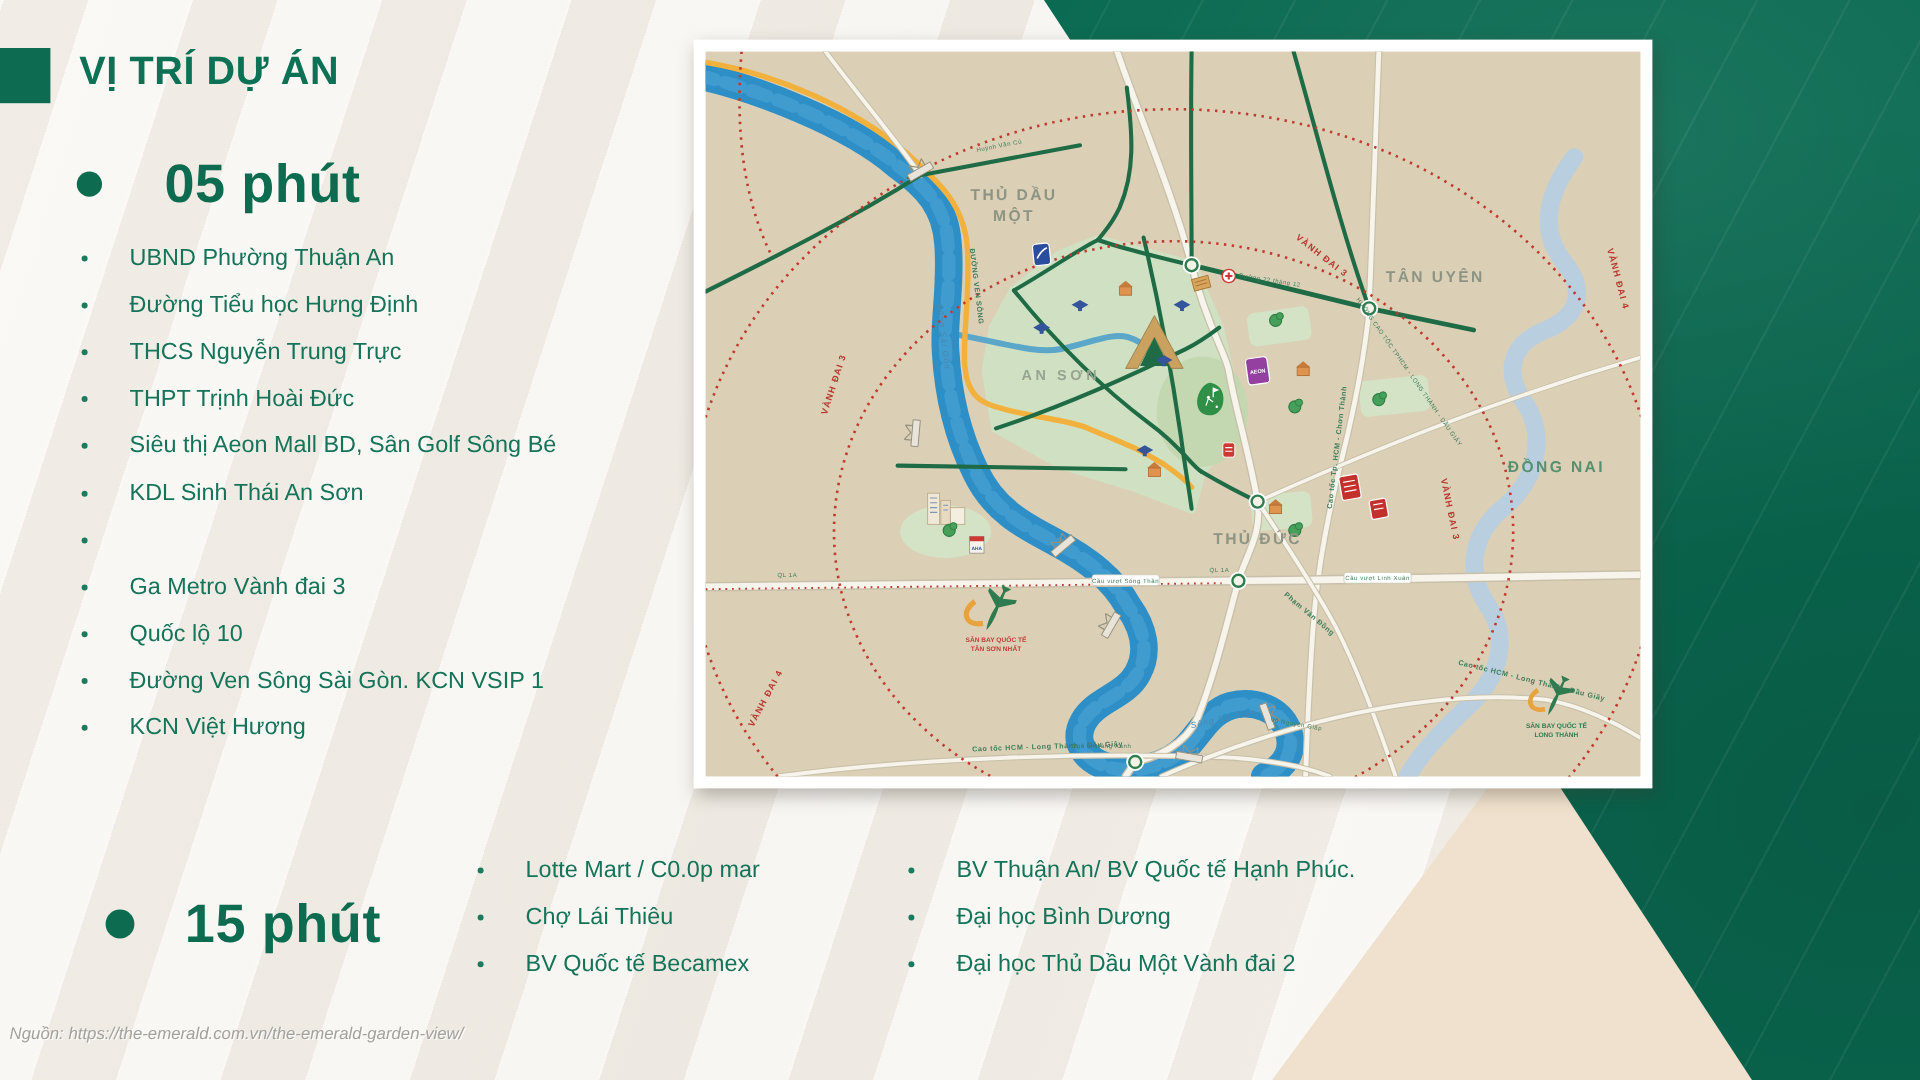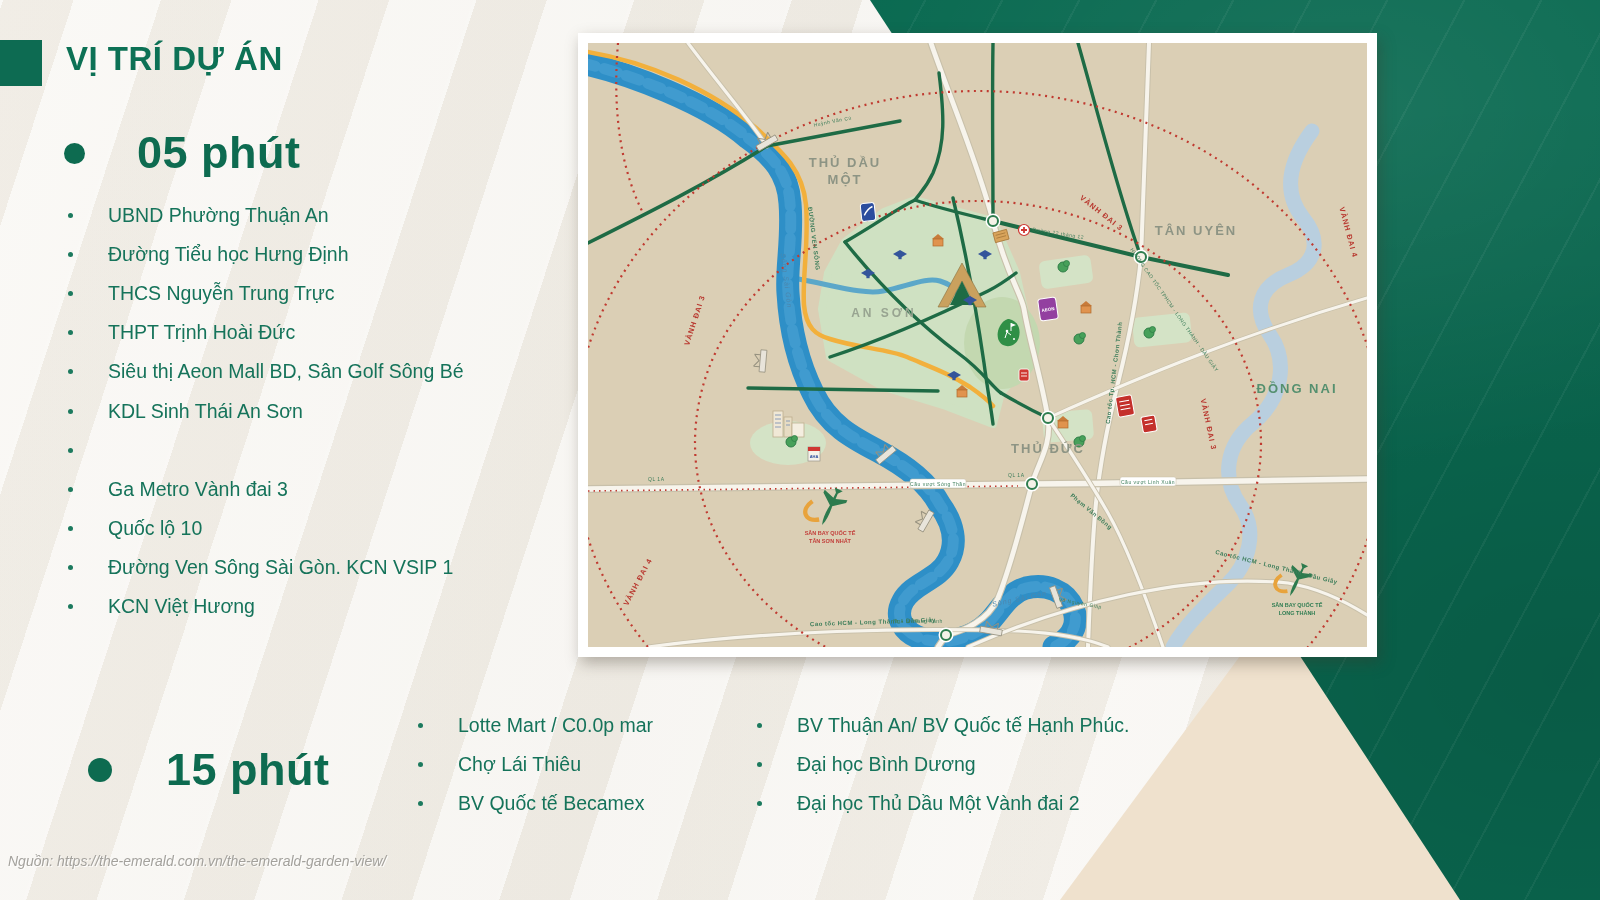"Lotte Mart / C0.0p mar" #list-15col1 { left: 418px -> 398px }
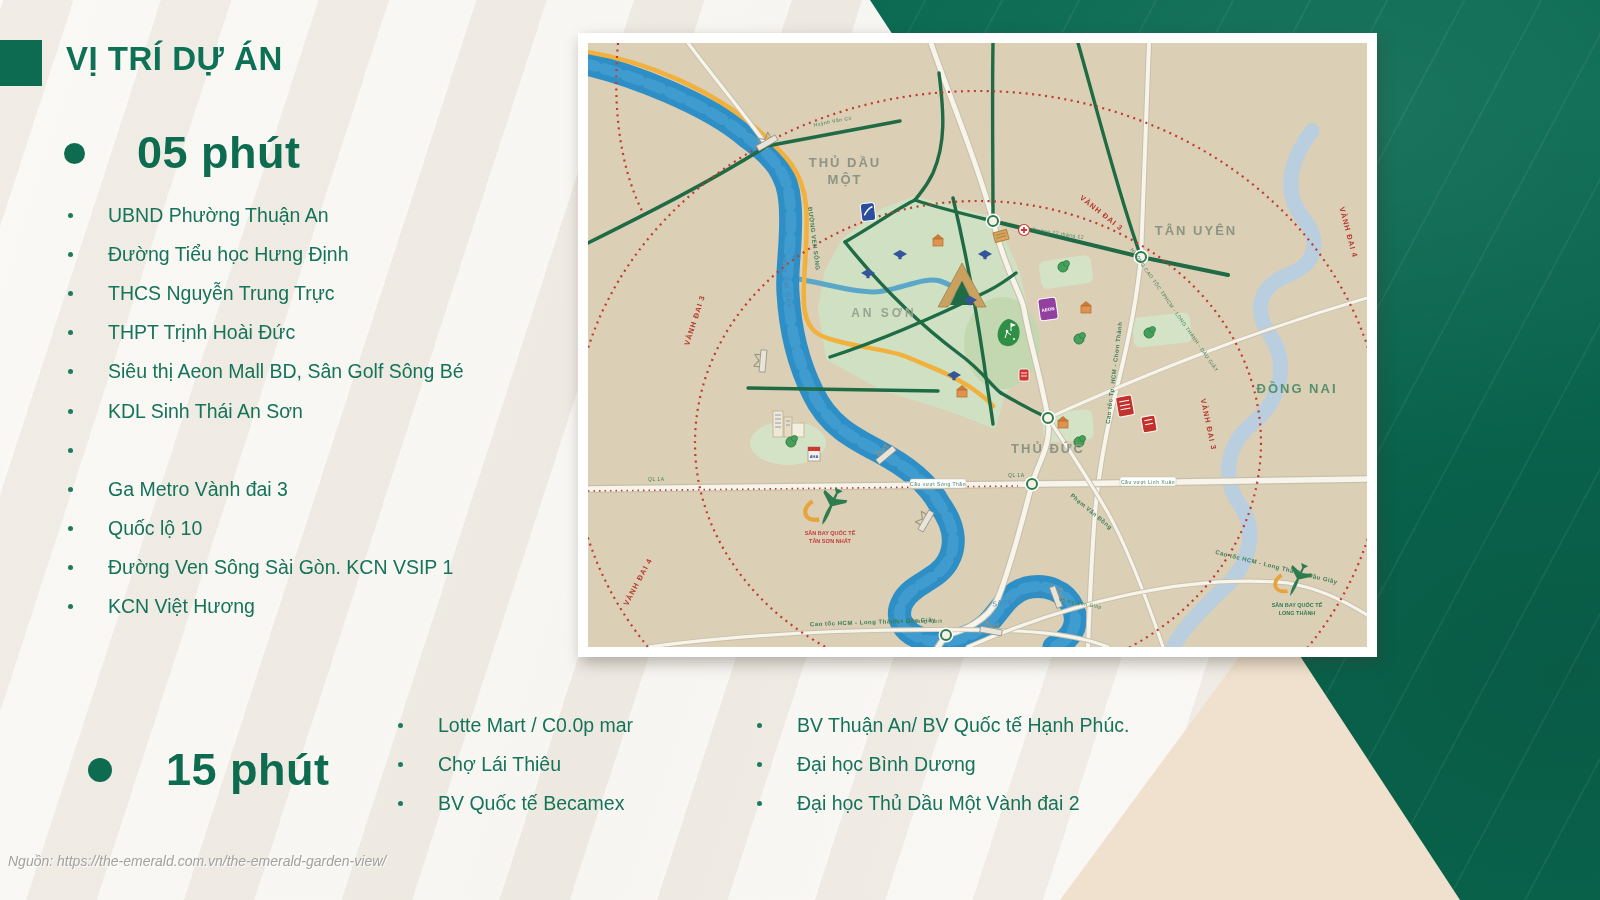"15 phút" .heading-15 { gap: 54px -> 42px }
